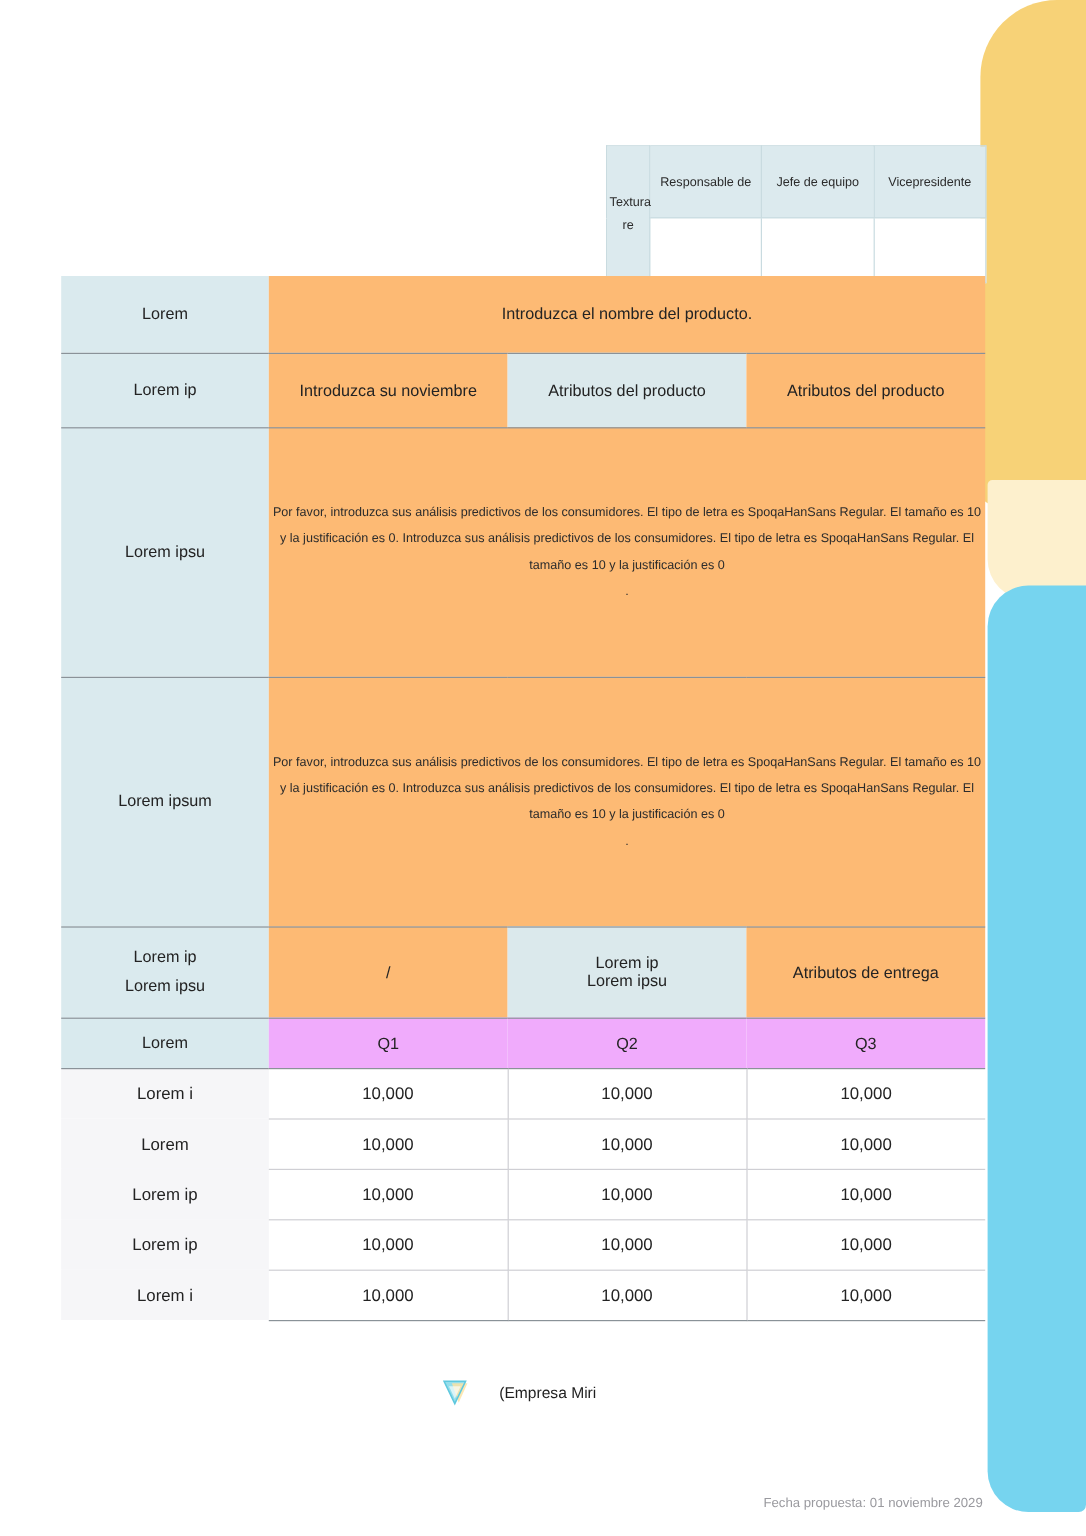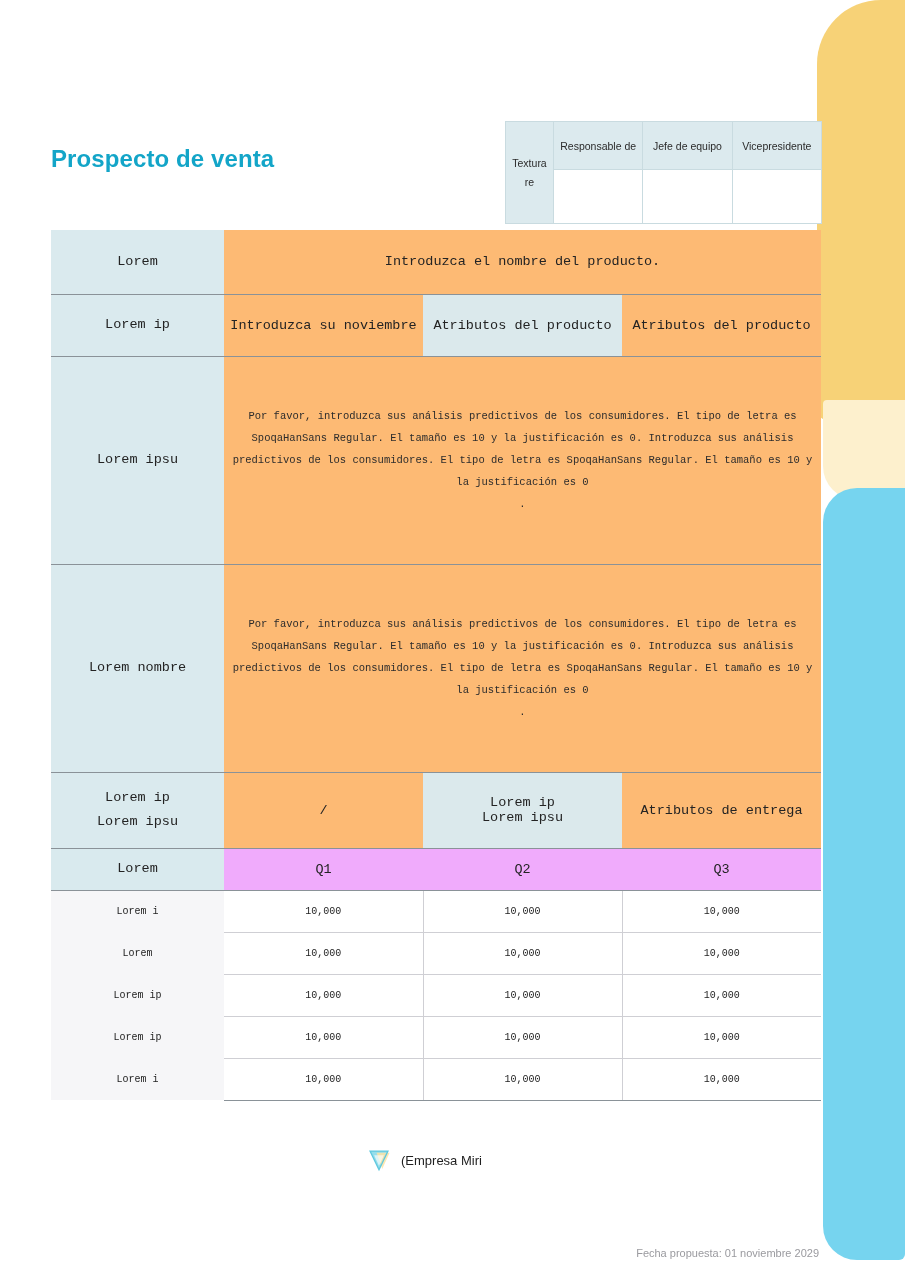"Prospecto de venta" h1.doc-title { html: <h1>Prospecto de venta</h1> -> none }
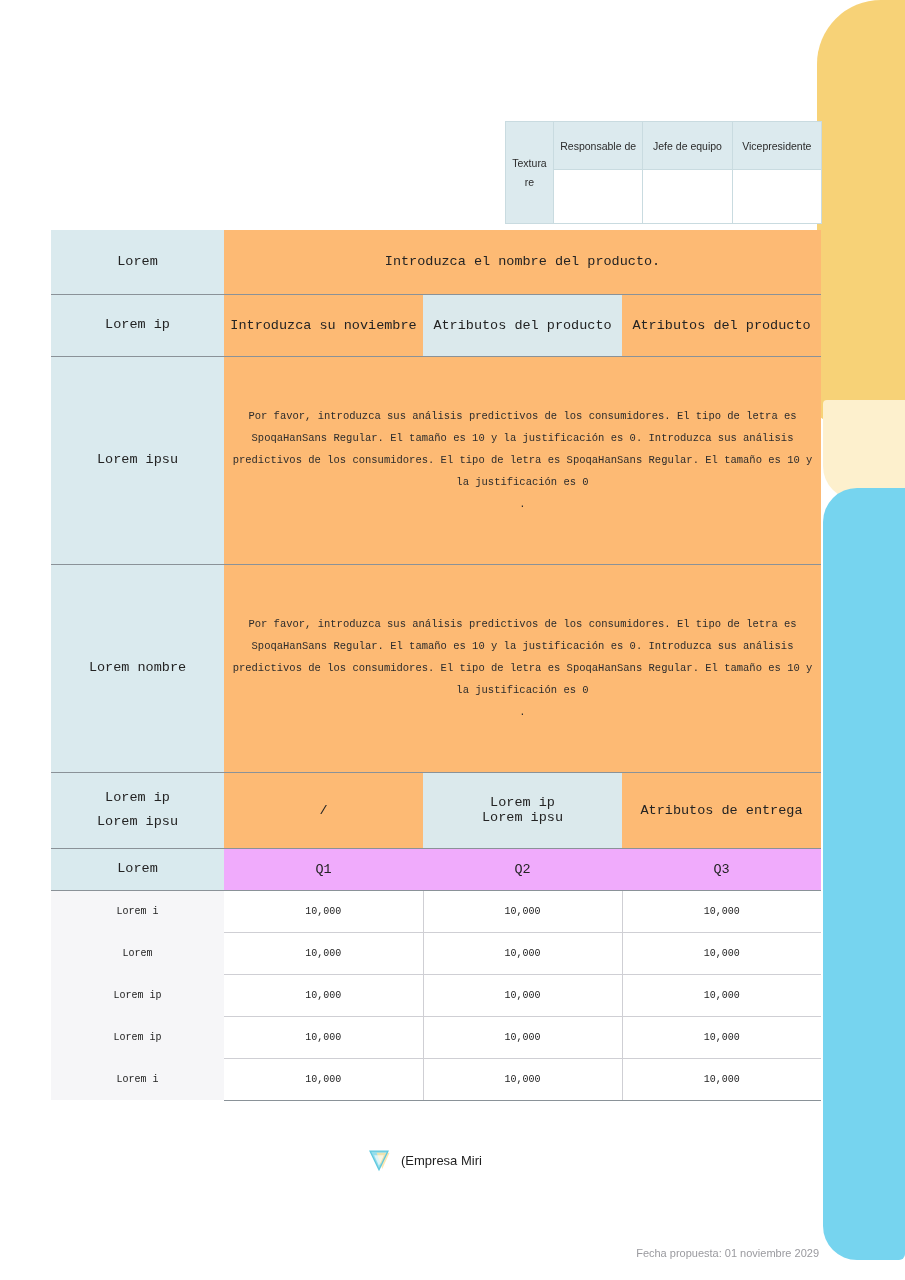"Responsable de" .sign-head { height: 48px -> 60px }
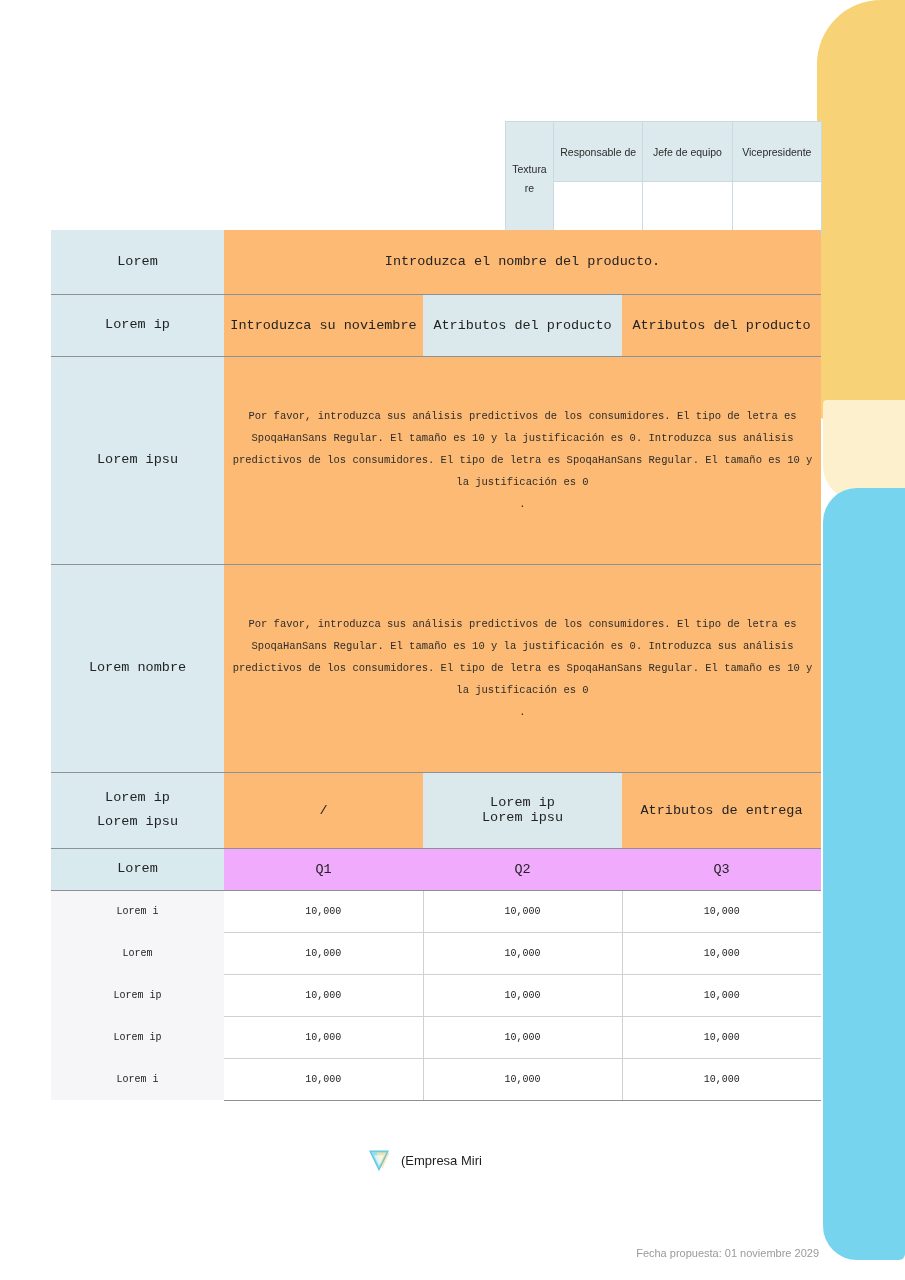"Textura" .sign-label { width: 48px -> 36px }
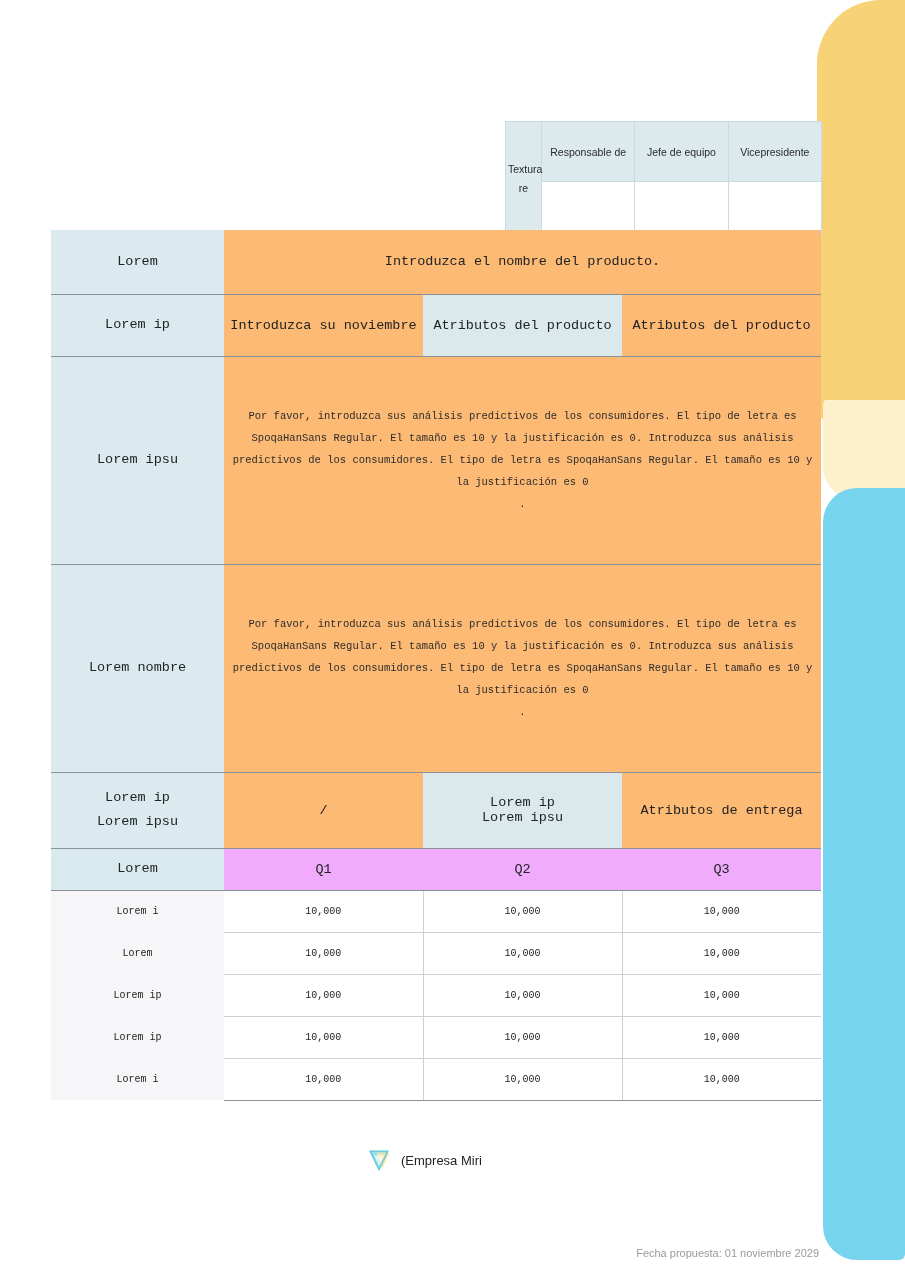"Lorem" .main-table { font-family: Liberation Mono, monospace -> none }
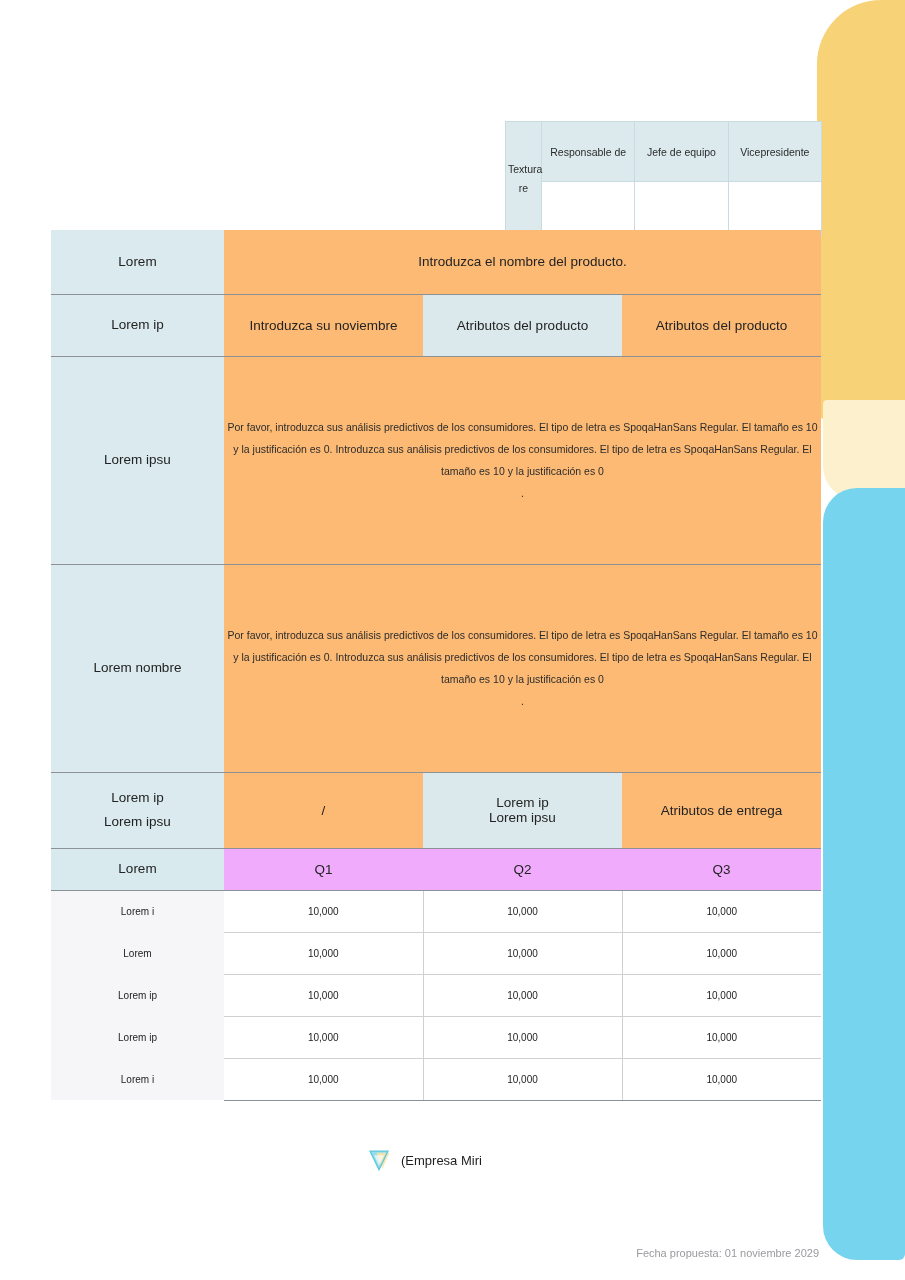"Lorem nombre" td.lbl-cell { text: nombre -> ipsum }
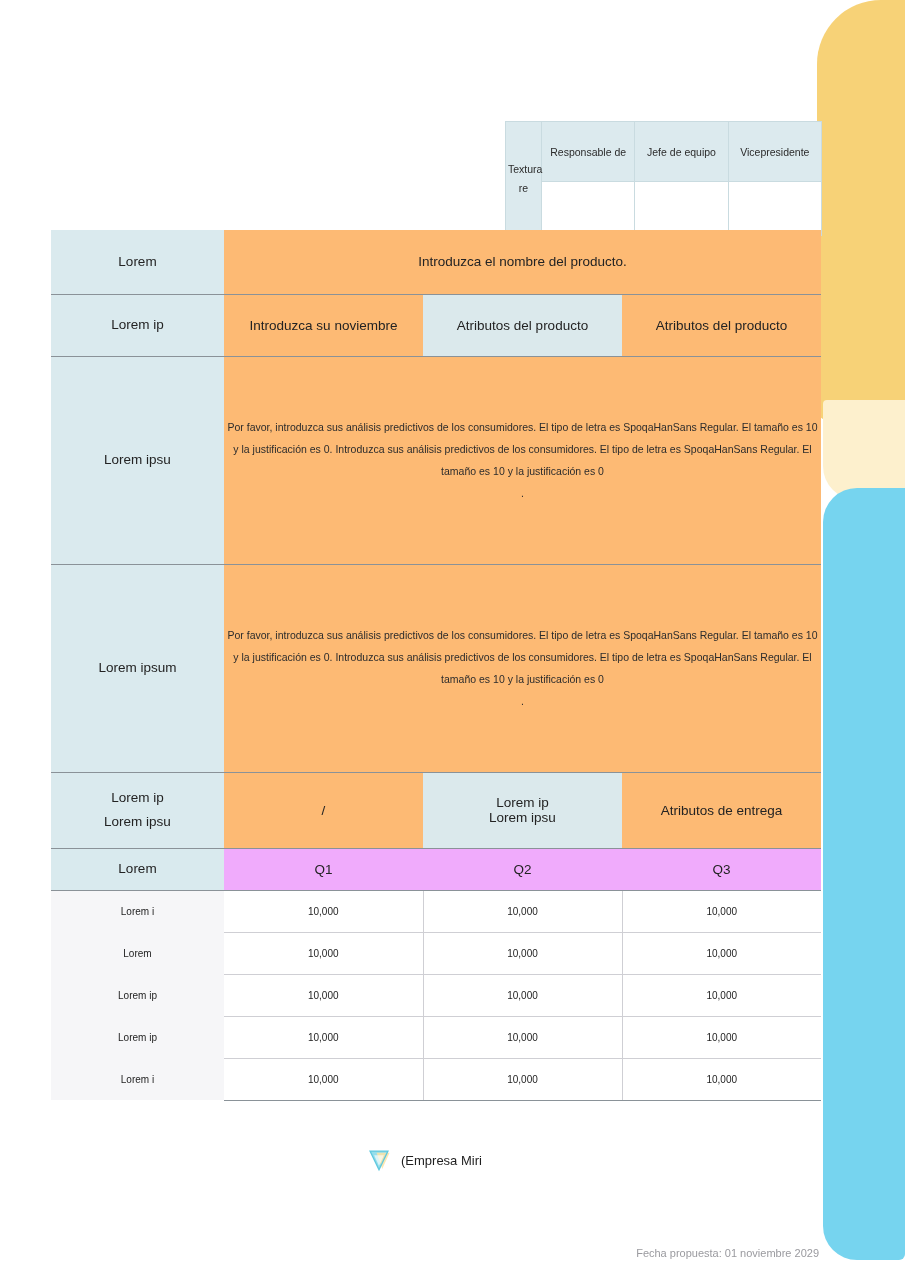"Lorem i" .data-row td { font-size: 10px -> 14px }
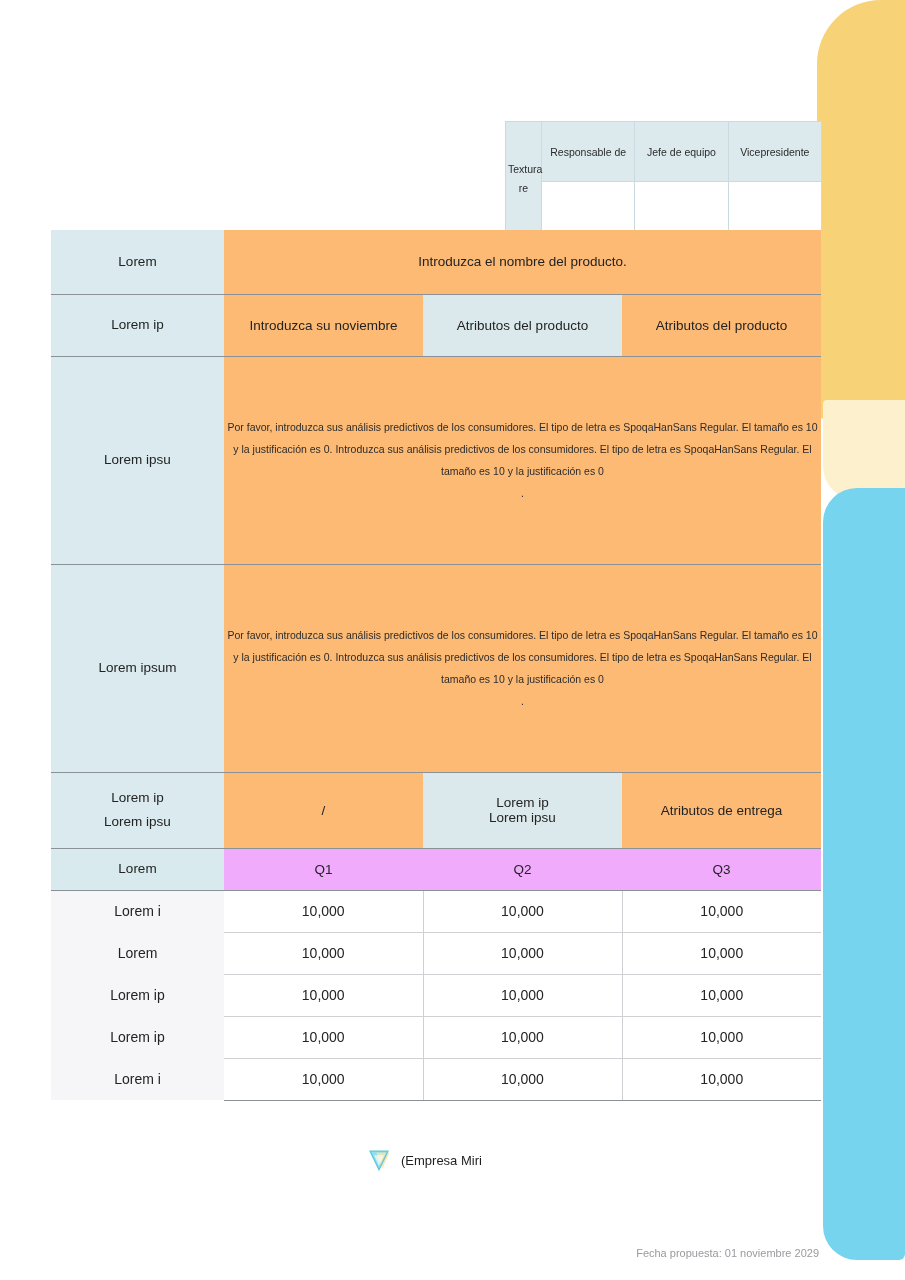"(Empresa Miri" .footer-brand { gap: 9px -> 24px }
